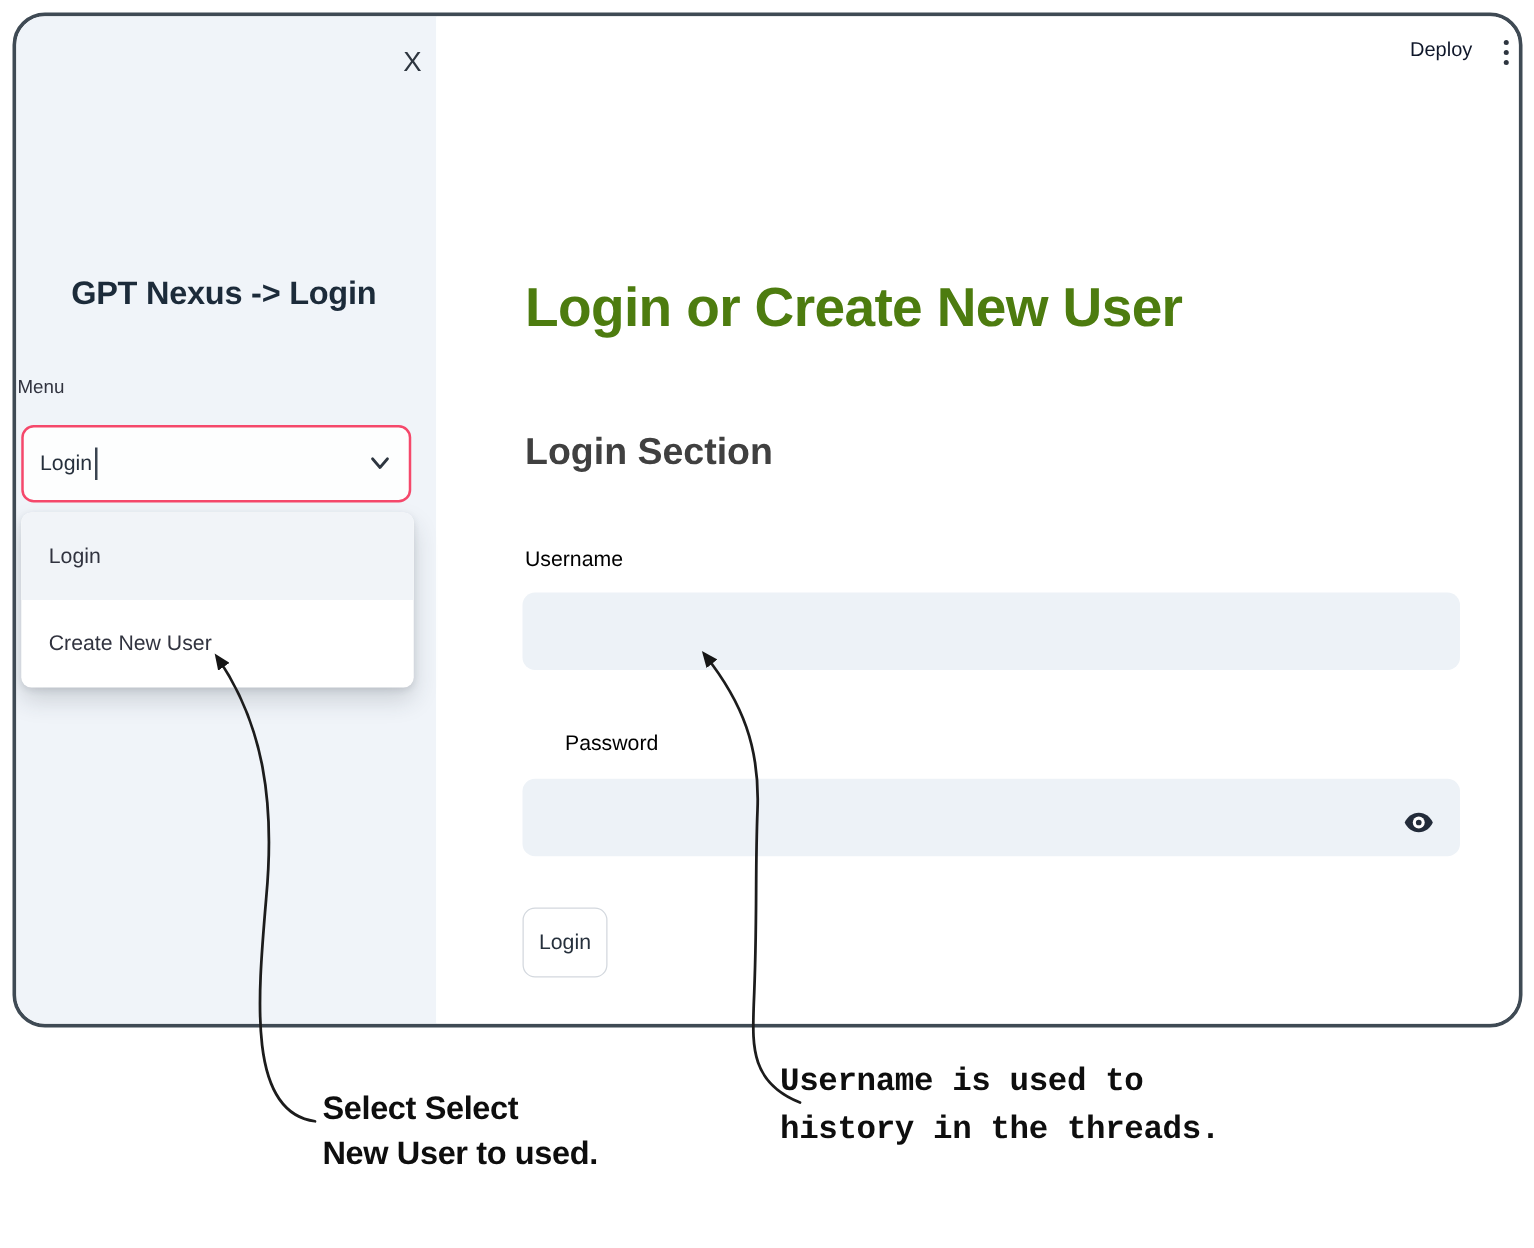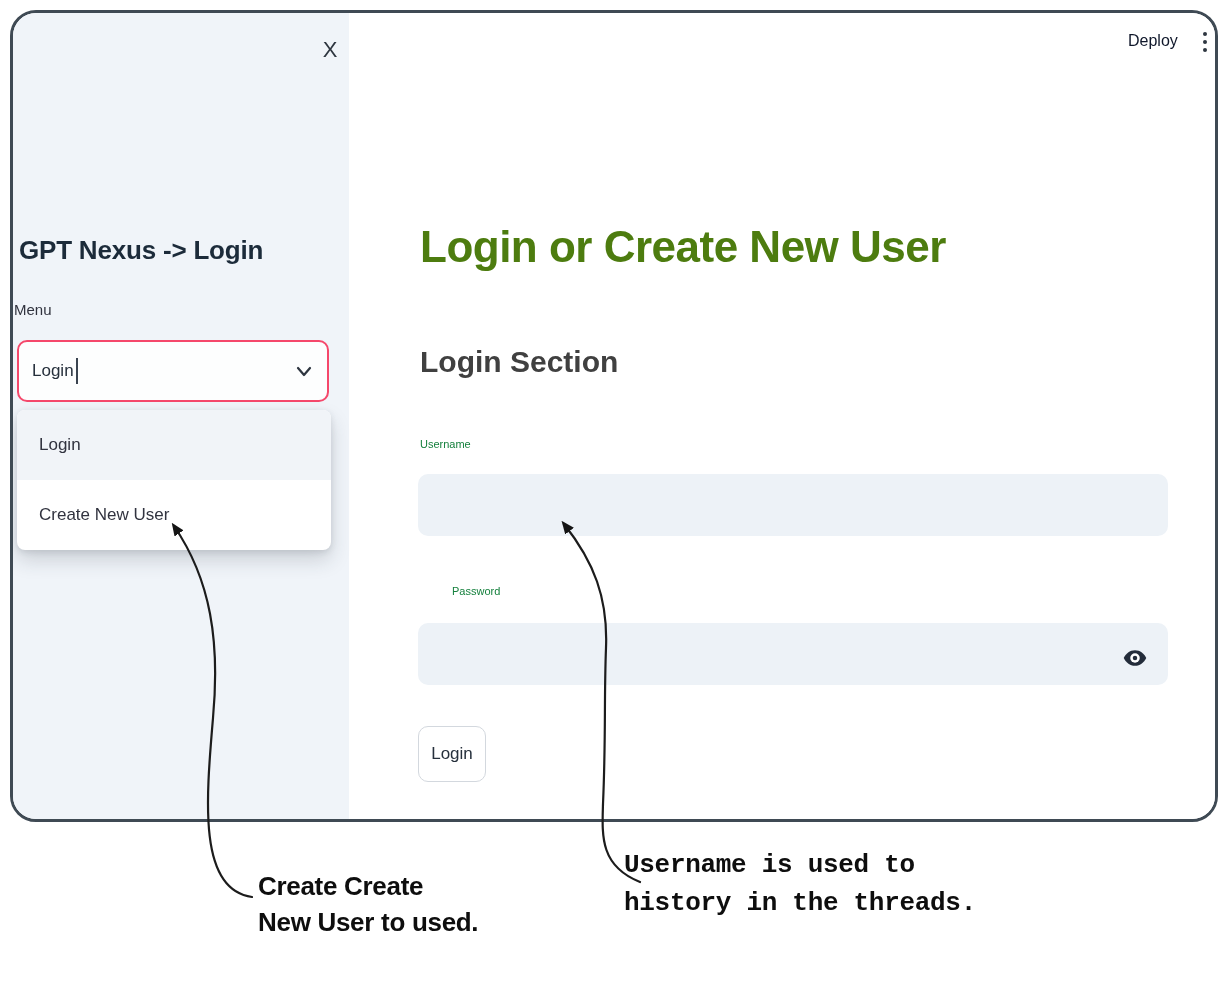"GPT Nexus -> Login" .sb-title { text-align: none -> center; top: 222px -> 206px }
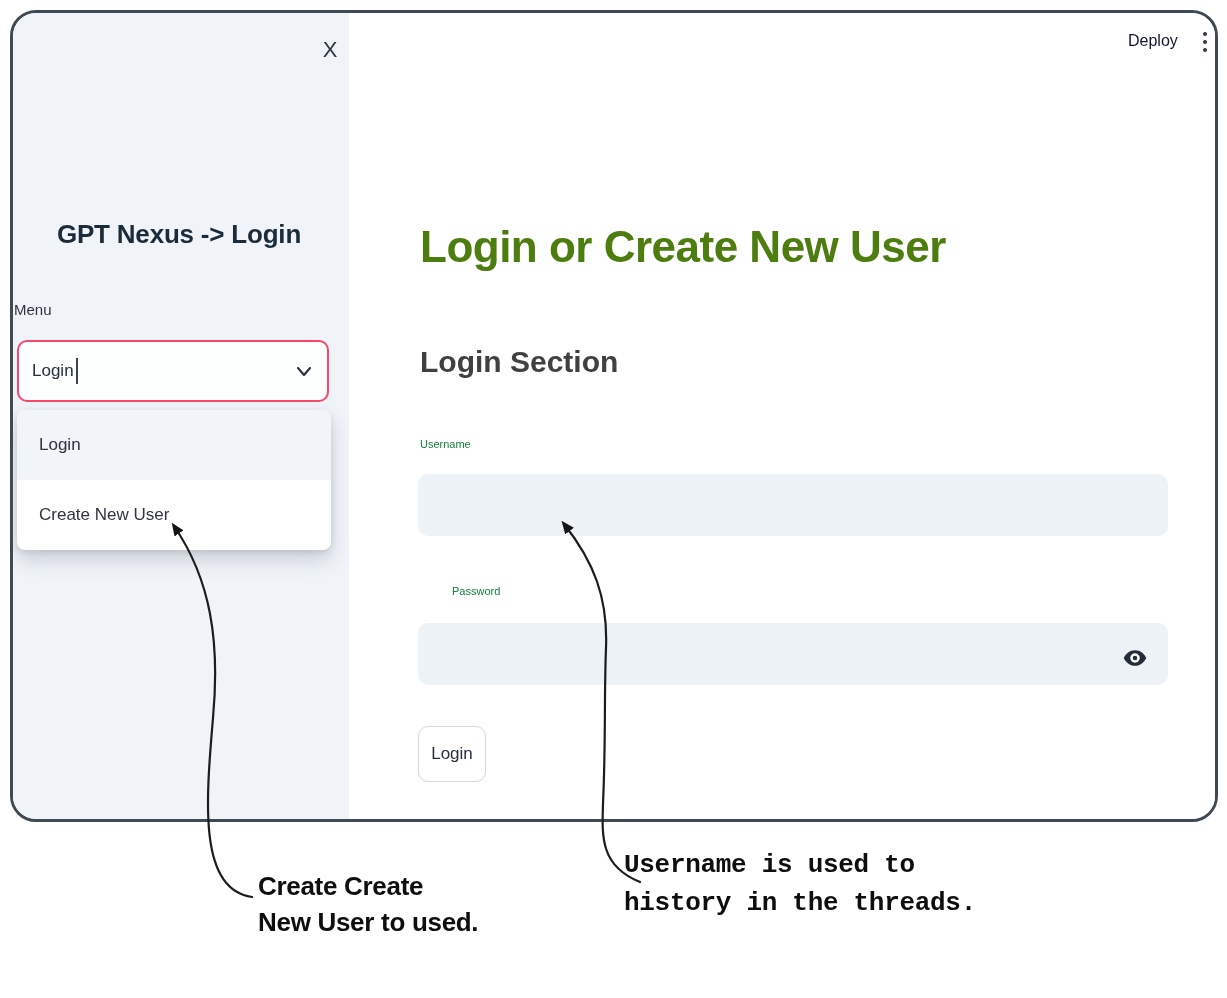"Username" .fld-label { color: #15803d -> #000000; font-size: 11px -> 17px }
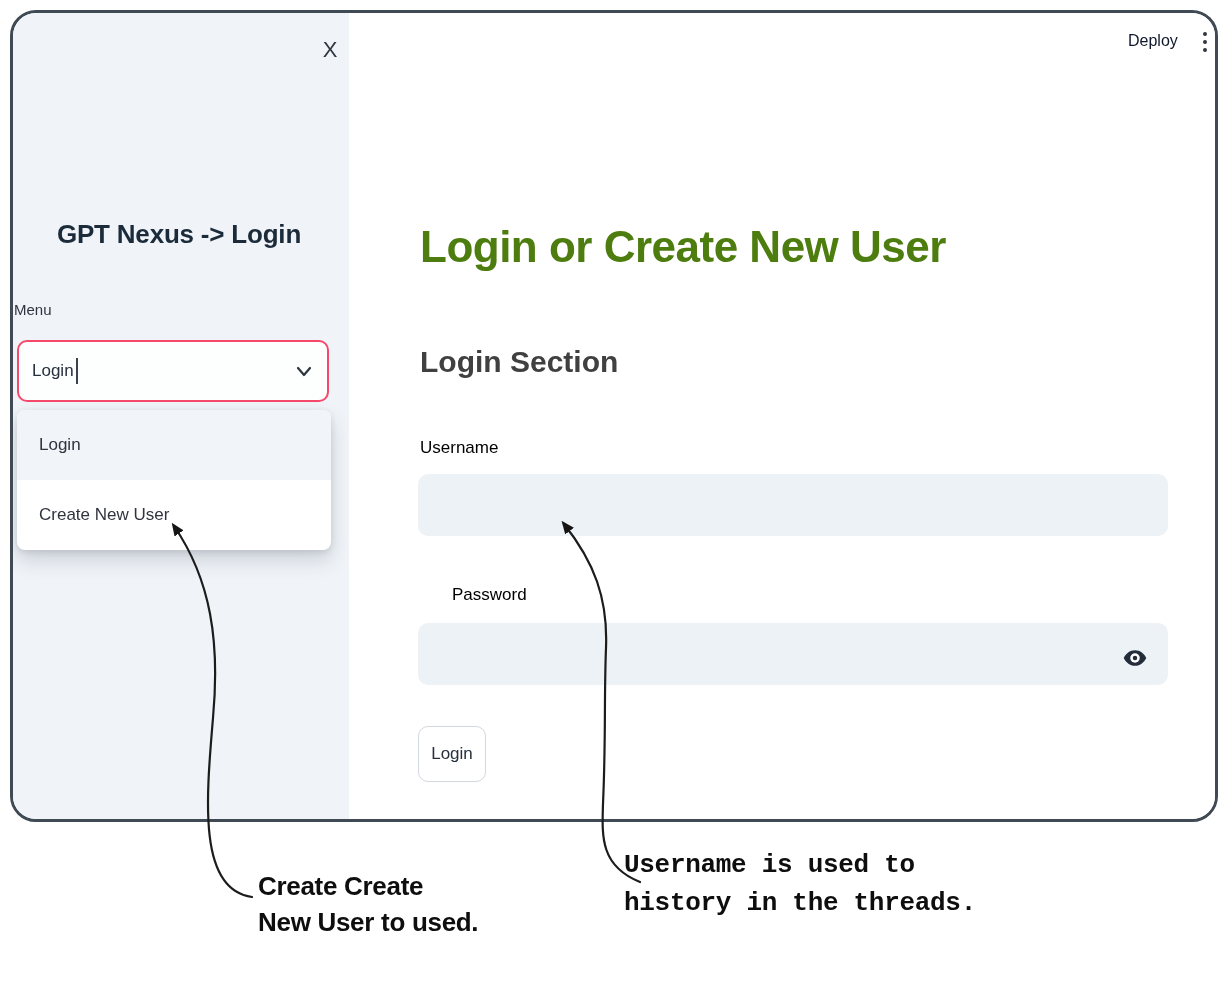"Create Create" div { text: Create Create -> Select Select }
